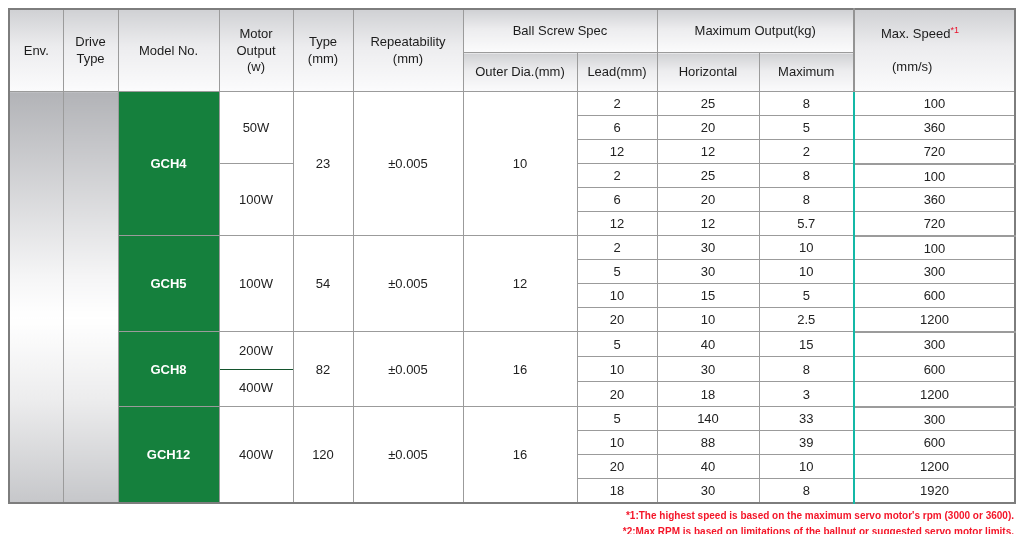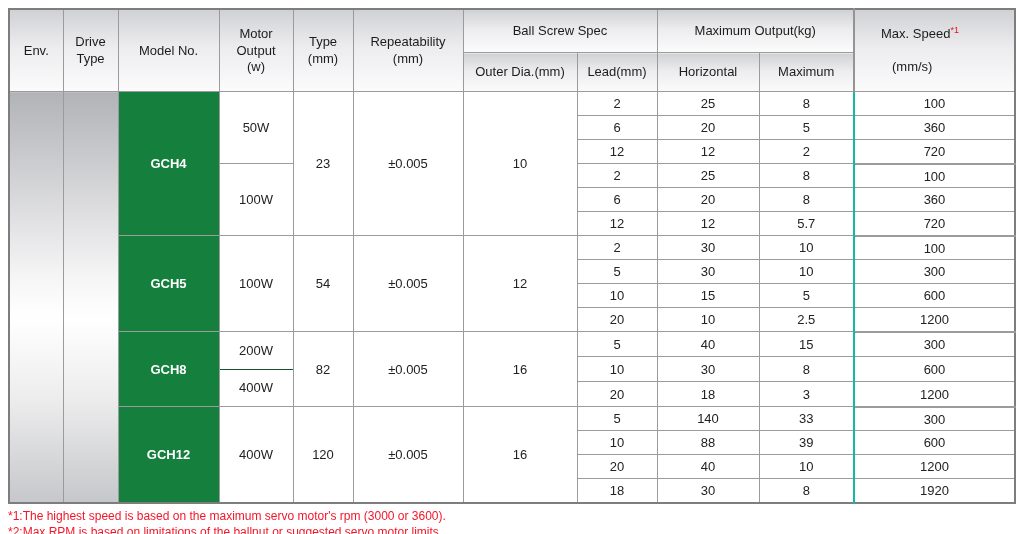"*1:The highest speed is based" .footnotes p { font-size: 12px -> 10px; font-weight: normal -> bold; text-align: none -> right }
